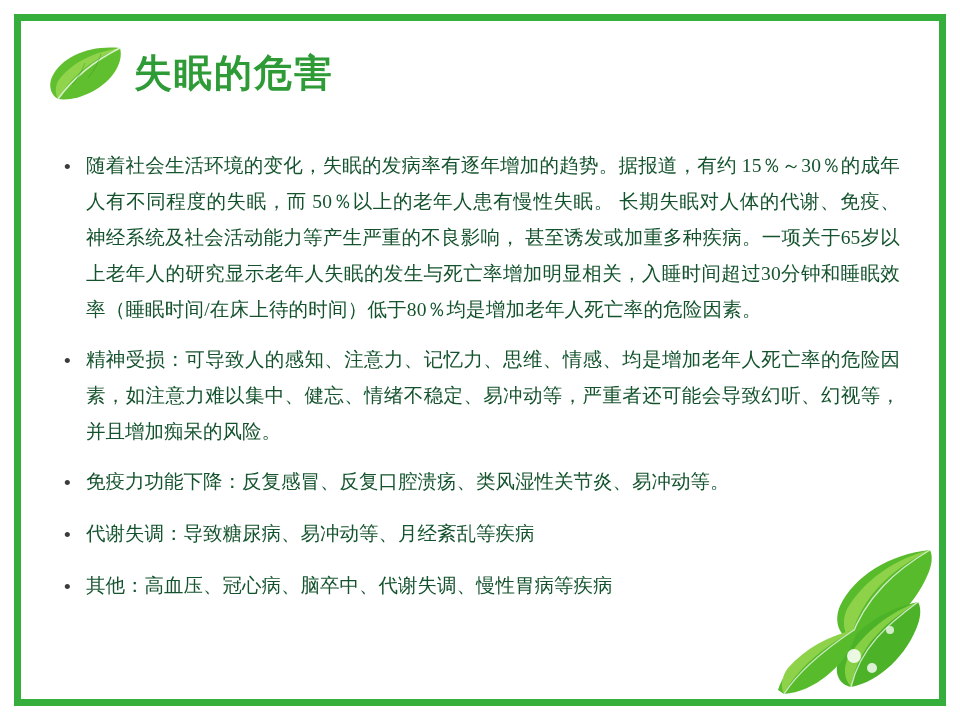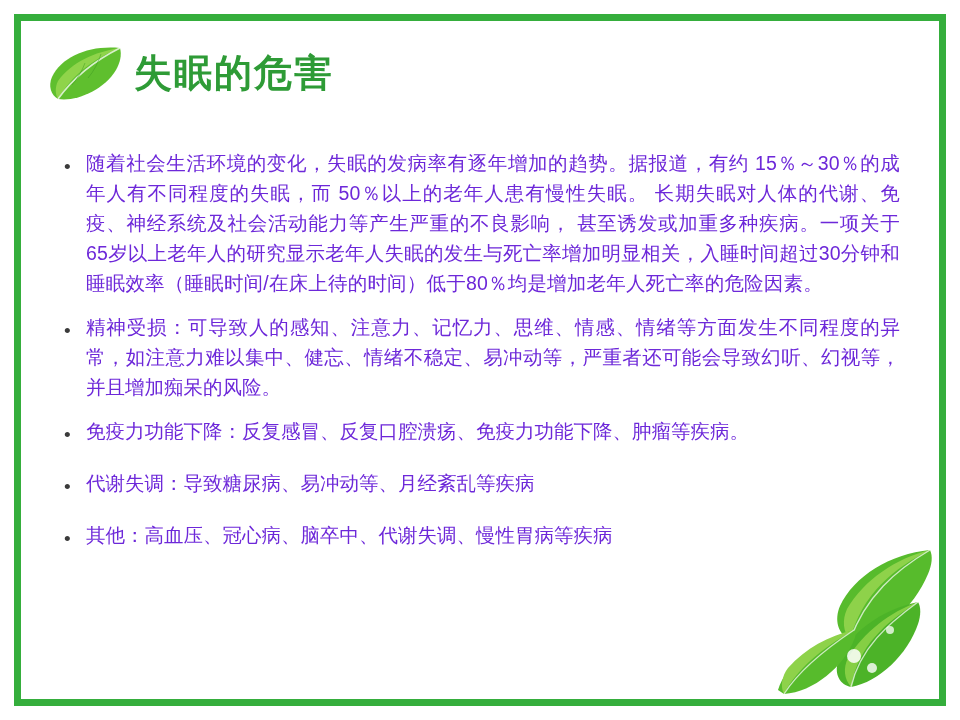"随着社会生活环境的变化，失眠的发病率有逐年增加的趋势。据报道，有约" .bullet-text { color: #6d28d9 -> #14532d; font-family: Liberation Sans, sans-serif -> Liberation Serif, serif; line-height: 30px -> 36px }
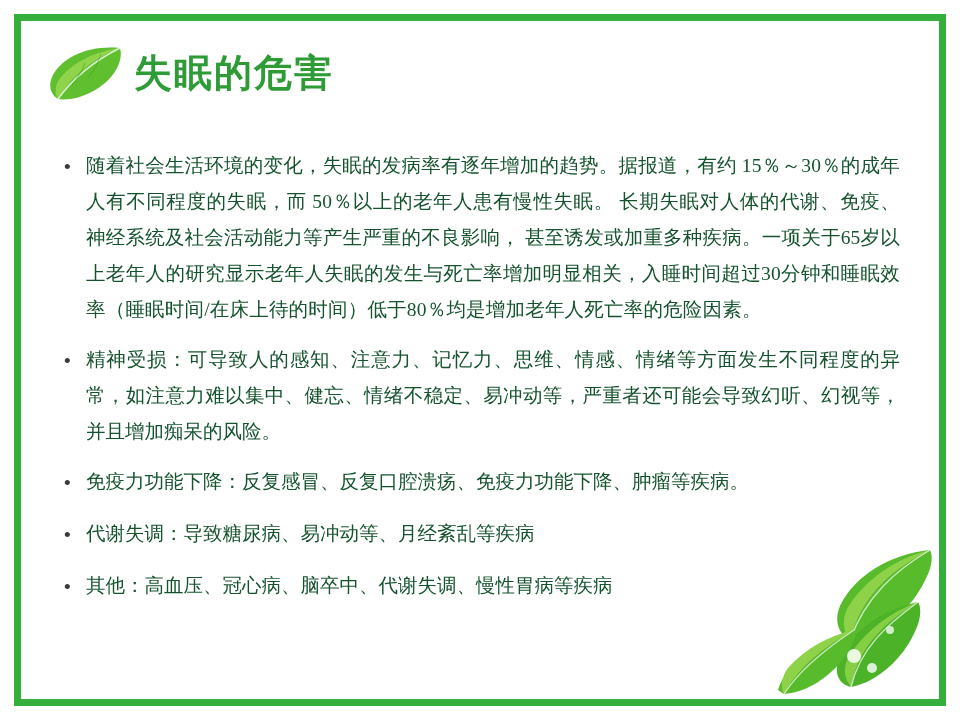"精神受损：可导致人的感知、注意力、记忆力、思维、情感、情绪等方面发生不同程度的异" span.bullet-text { text: 情绪等方面发生不同程度的异常 -> 均是增加老年人死亡率的危险因素 }
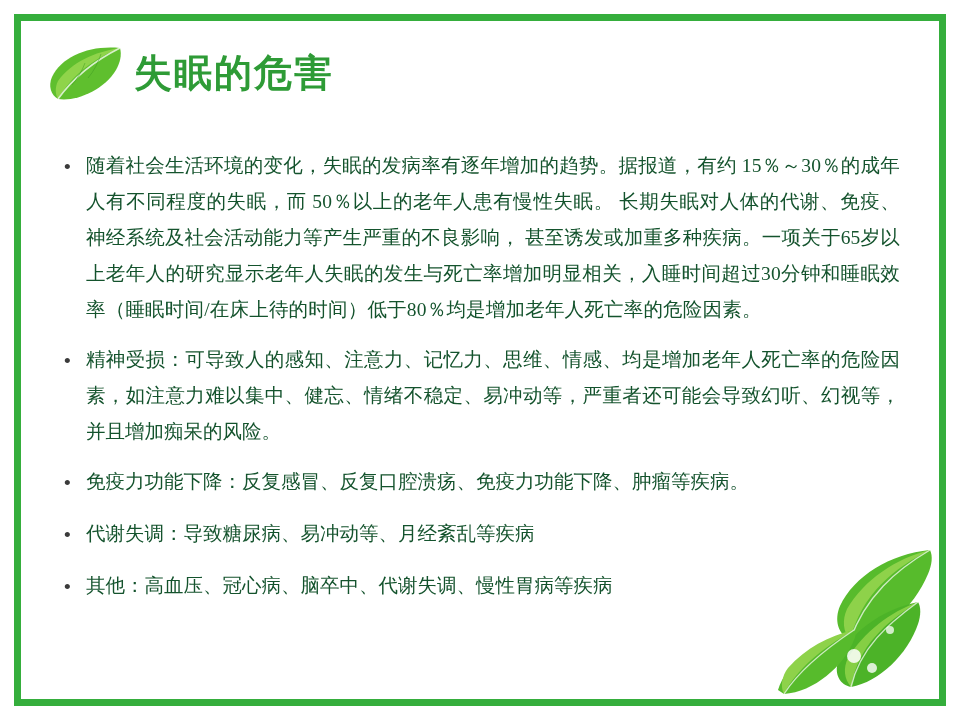"免疫力功能下降：反复感冒、反复口腔溃疡、免疫力功能下降、肿瘤等疾病。" span.bullet-text { text: 免疫力功能下降、肿瘤等疾病 -> 类风湿性关节炎、易冲动等 }
